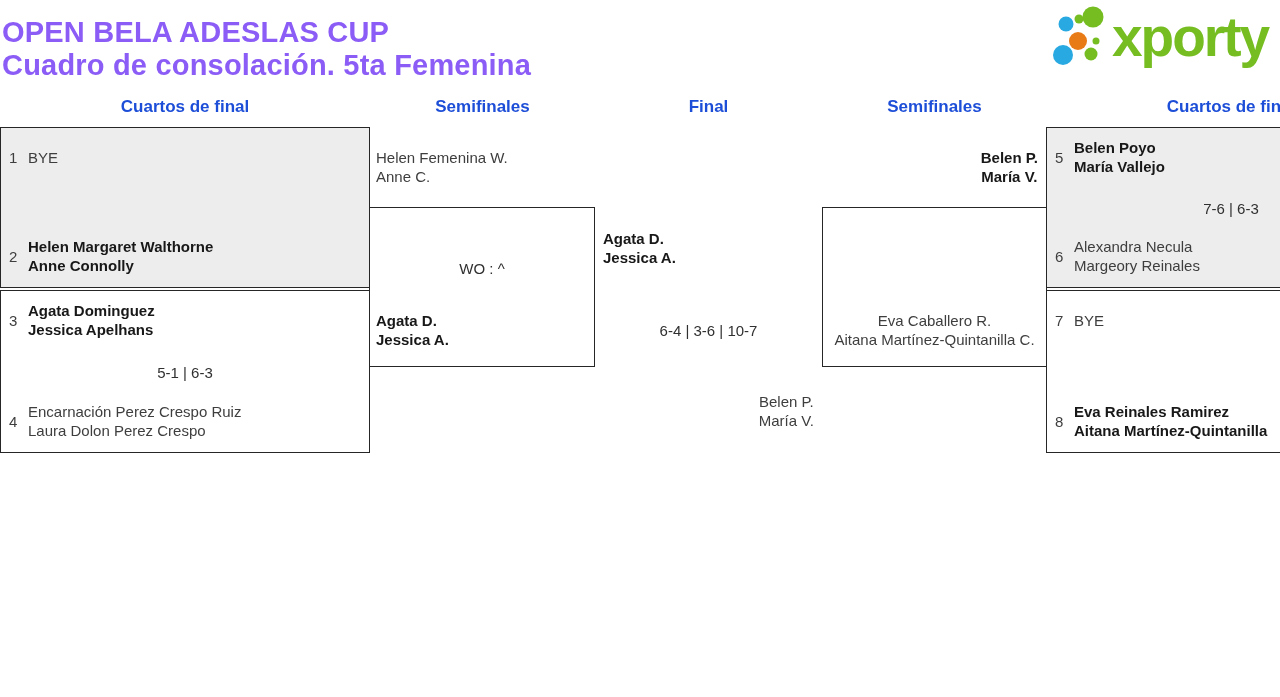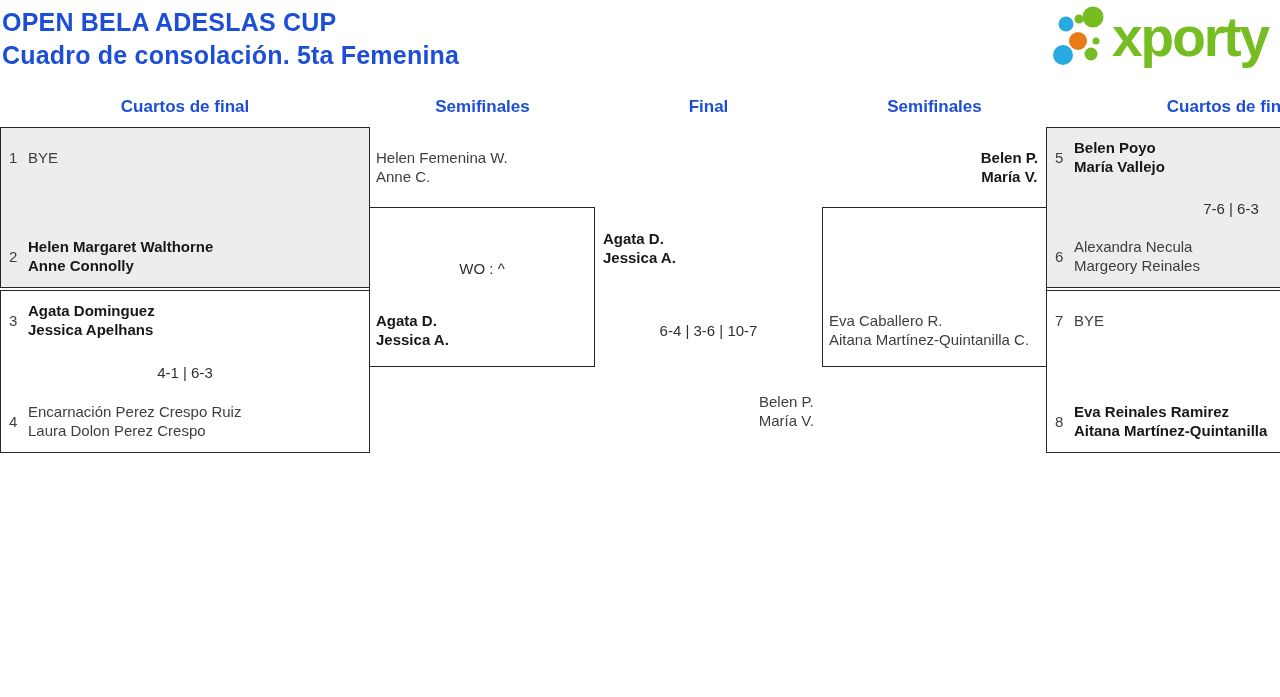"OPEN BELA ADESLAS CUP" .titleblock { color: #1d4ed8 -> #8b5cf6; font-size: 25px -> 29px; top: 6px -> 16px }
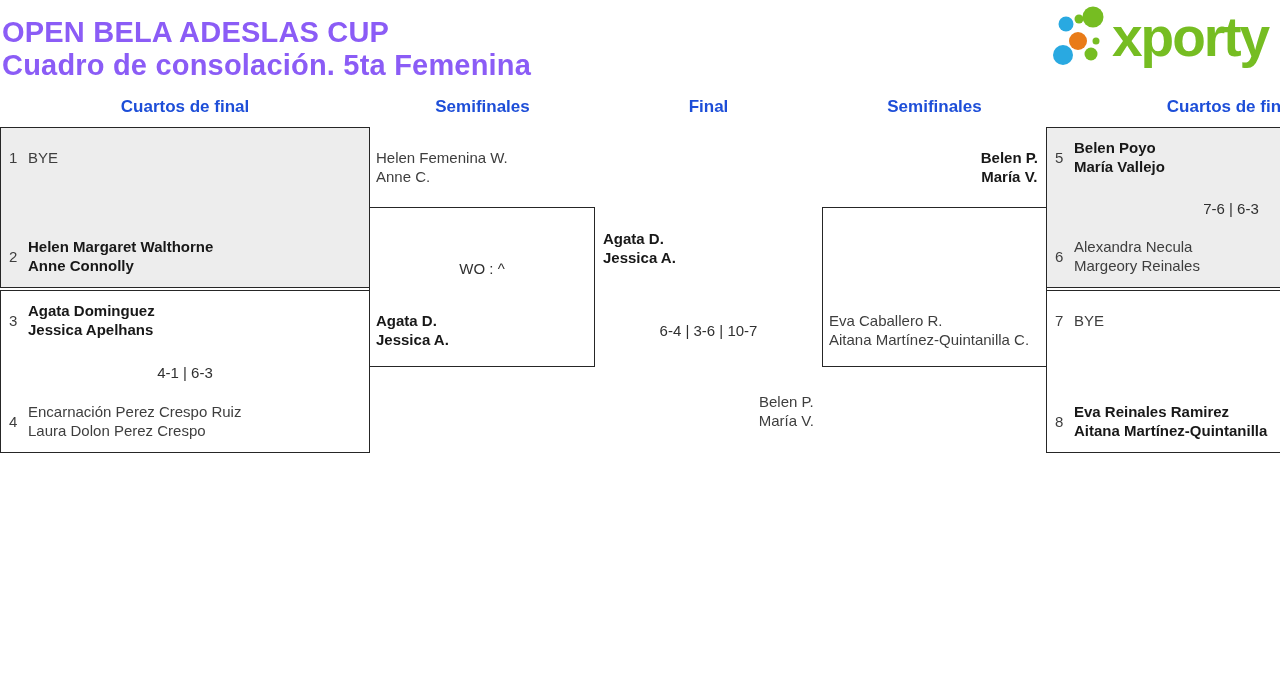"Eva Caballero R." .sf-team.right { text-align: left -> center }
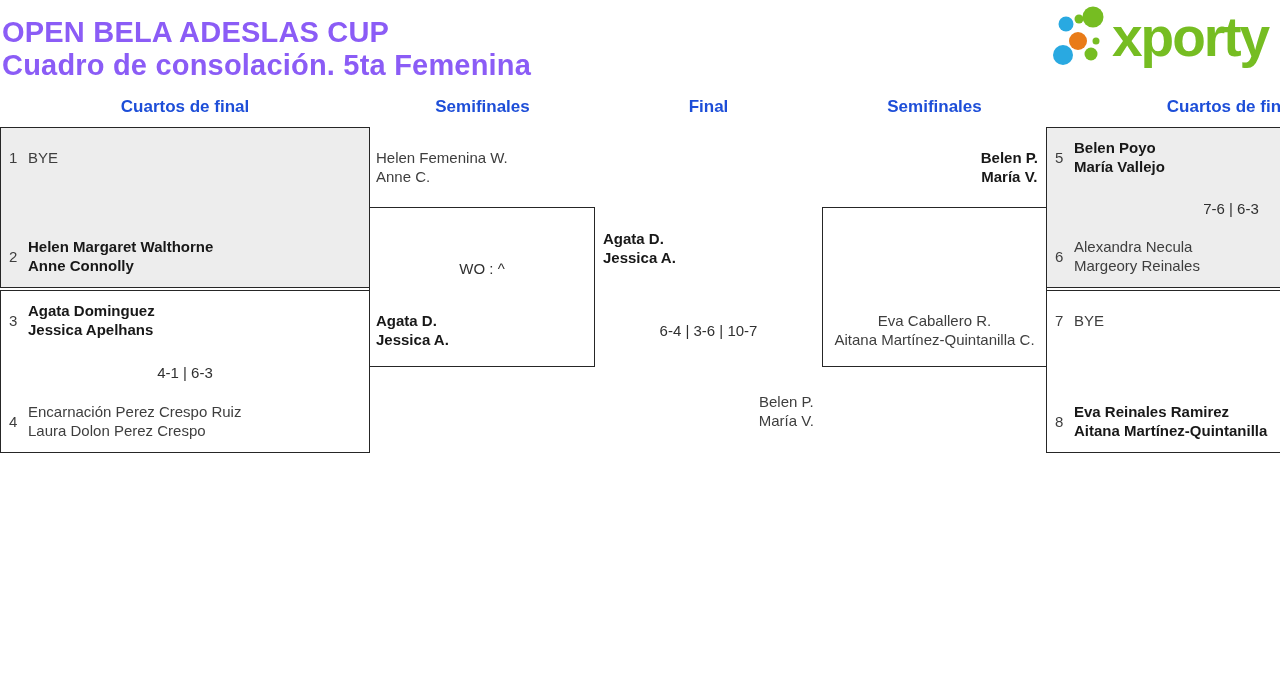"4-1 | 6-3" div.score { text: 4-1 -> 5-1 }
